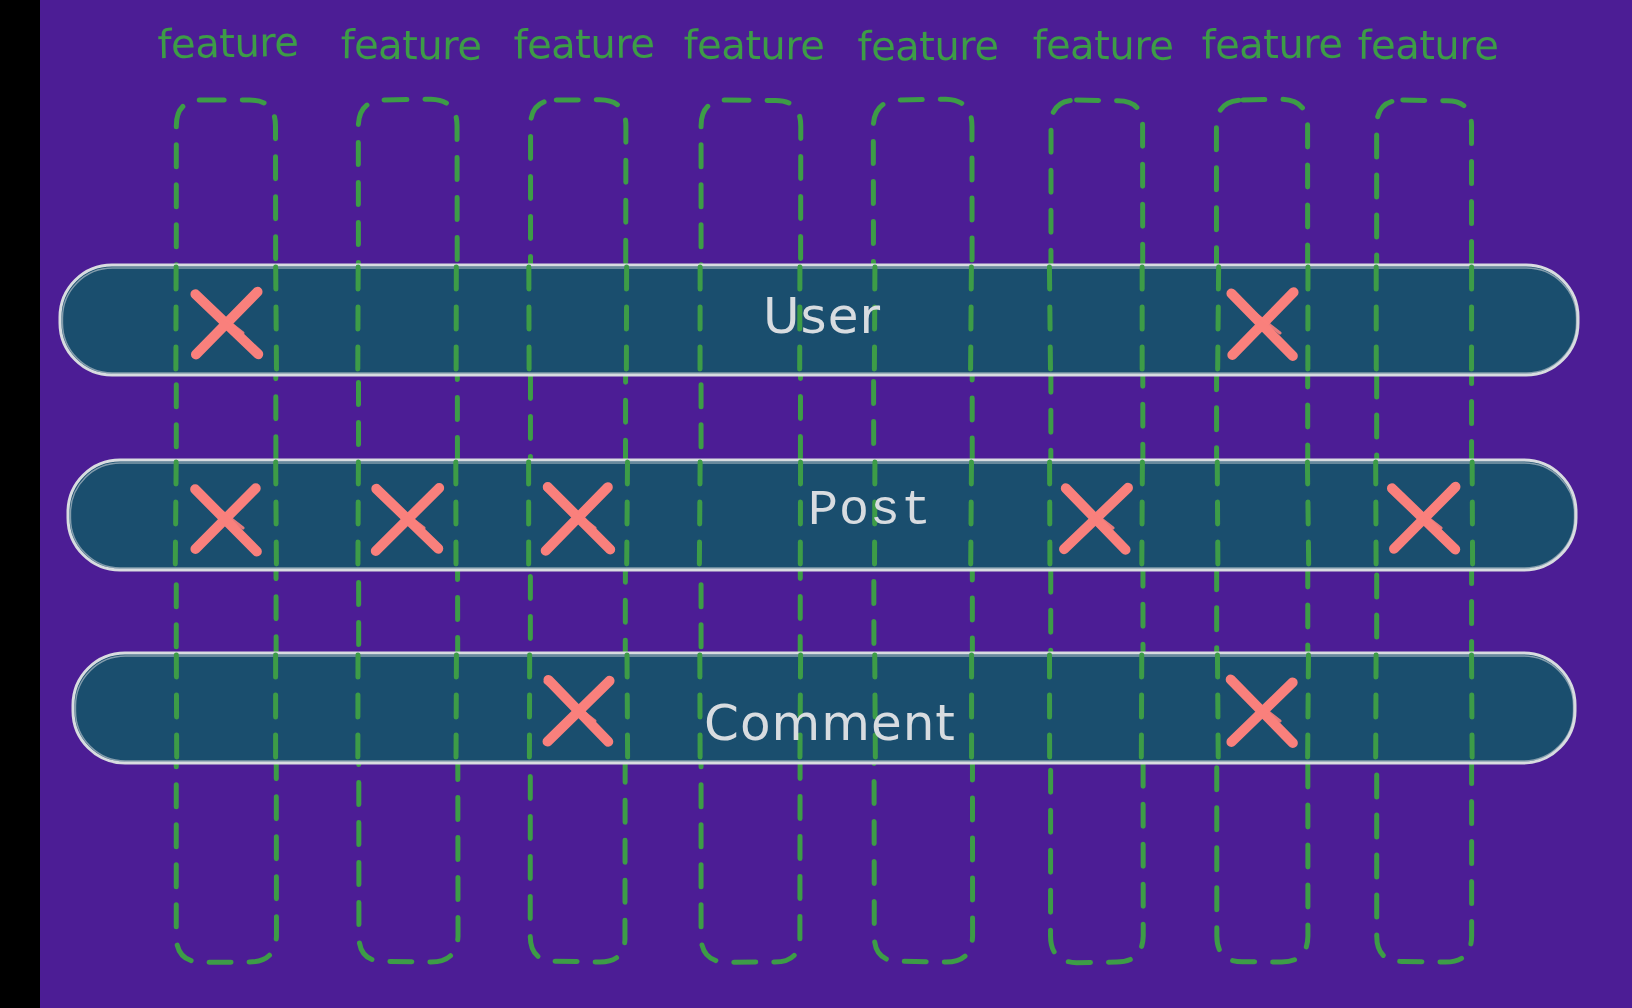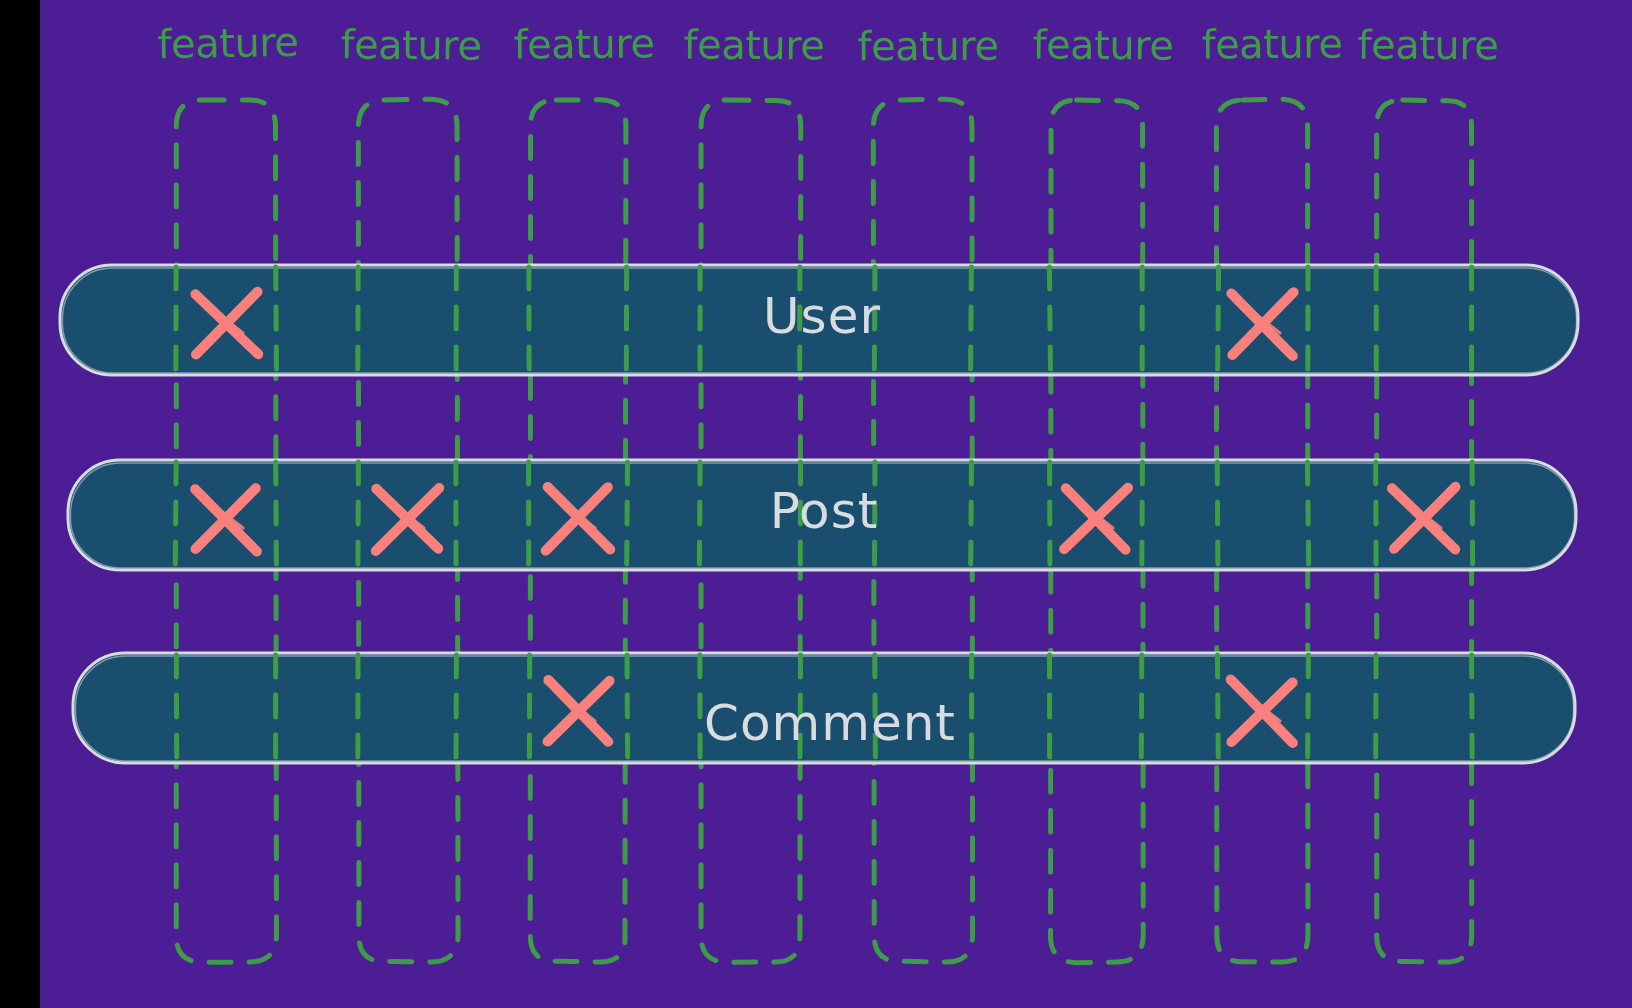"Post" div.entity-label { font-family: none -> Liberation Mono, monospace; left: 784px -> 830px }
